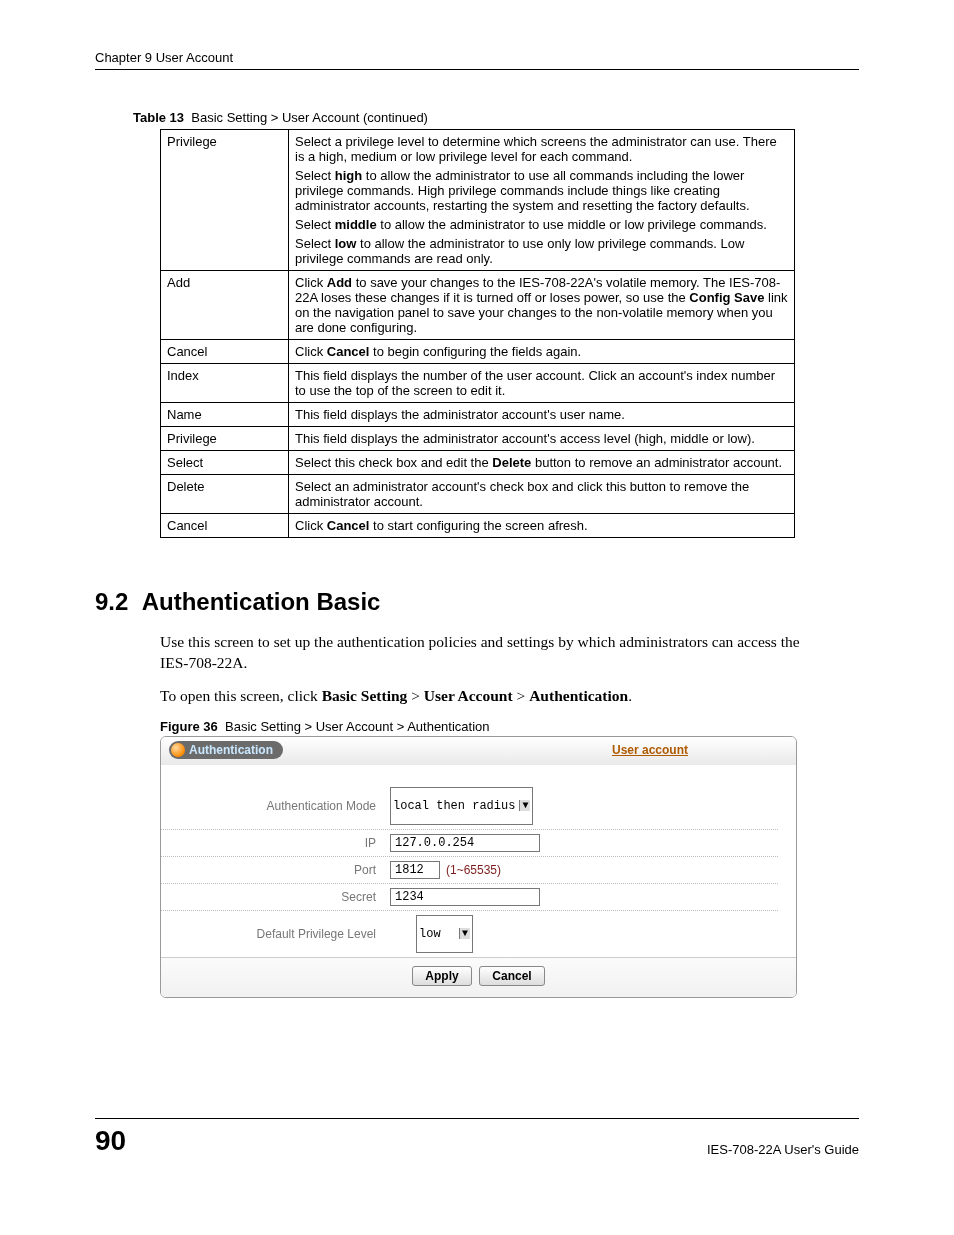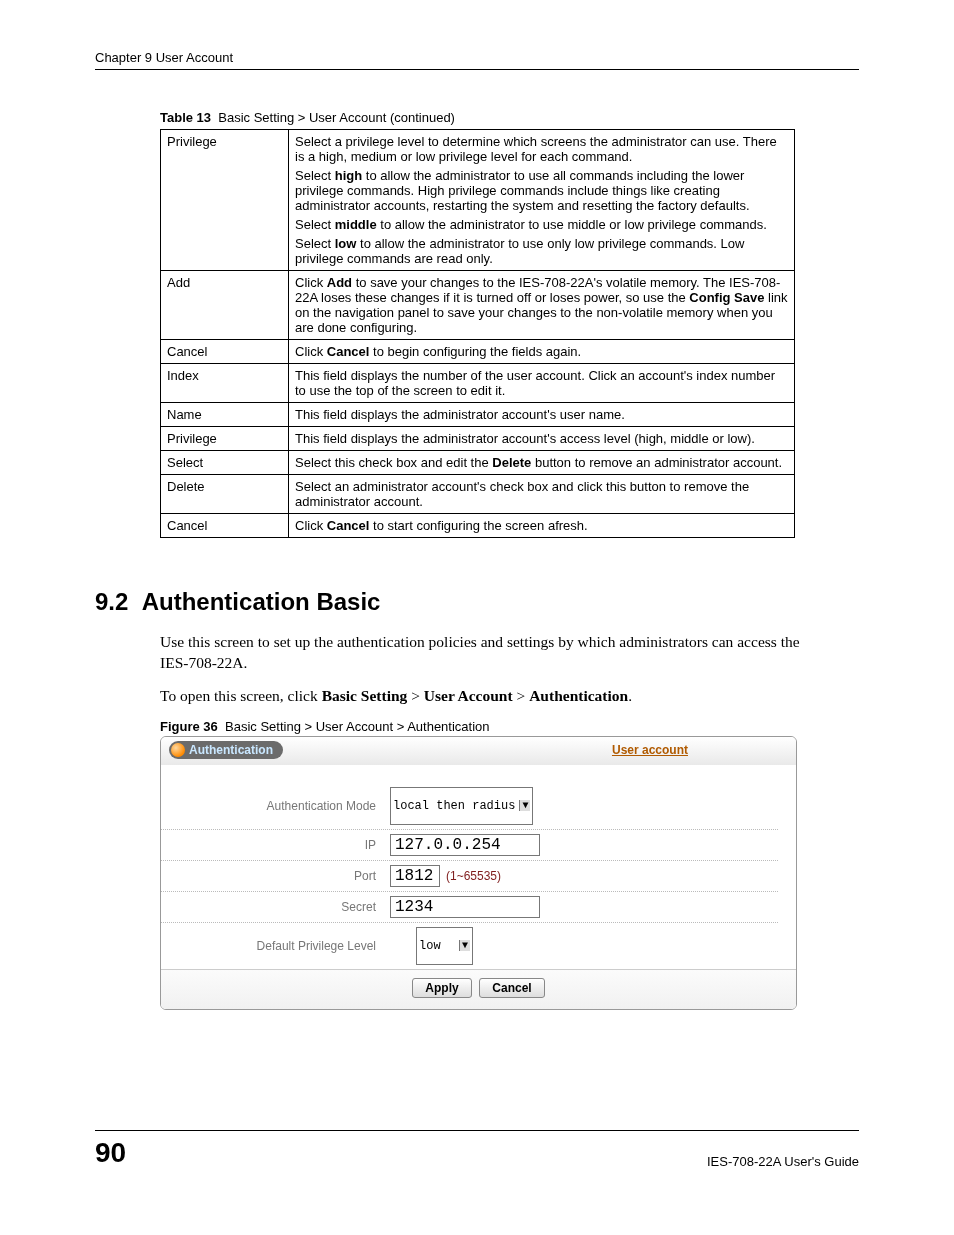"Table 13 Basic Setting >" .table-caption { margin-left: 65px -> 38px }
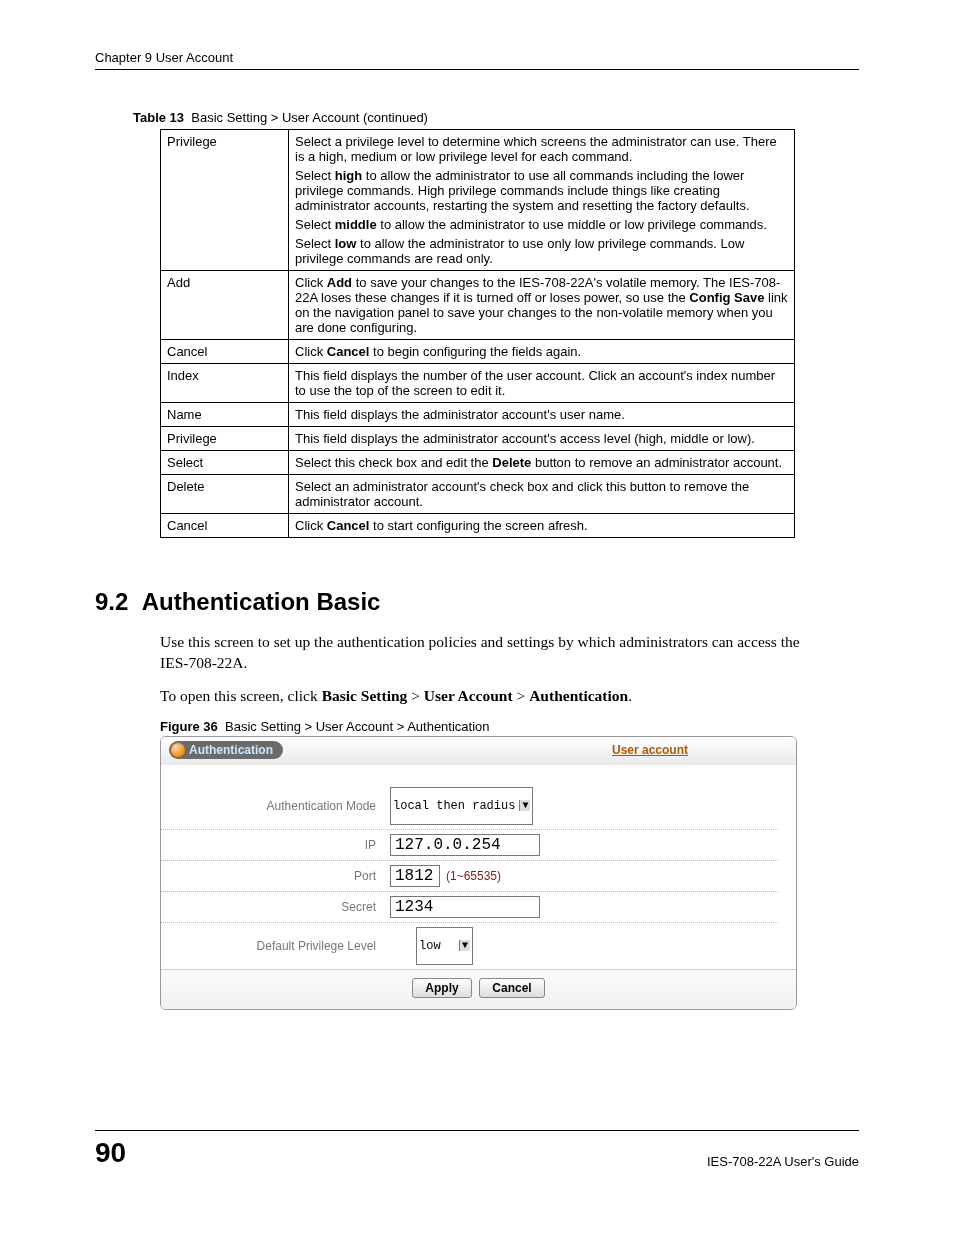"127.0.0.254" .ui-input { font-size: 16px -> 12px }
